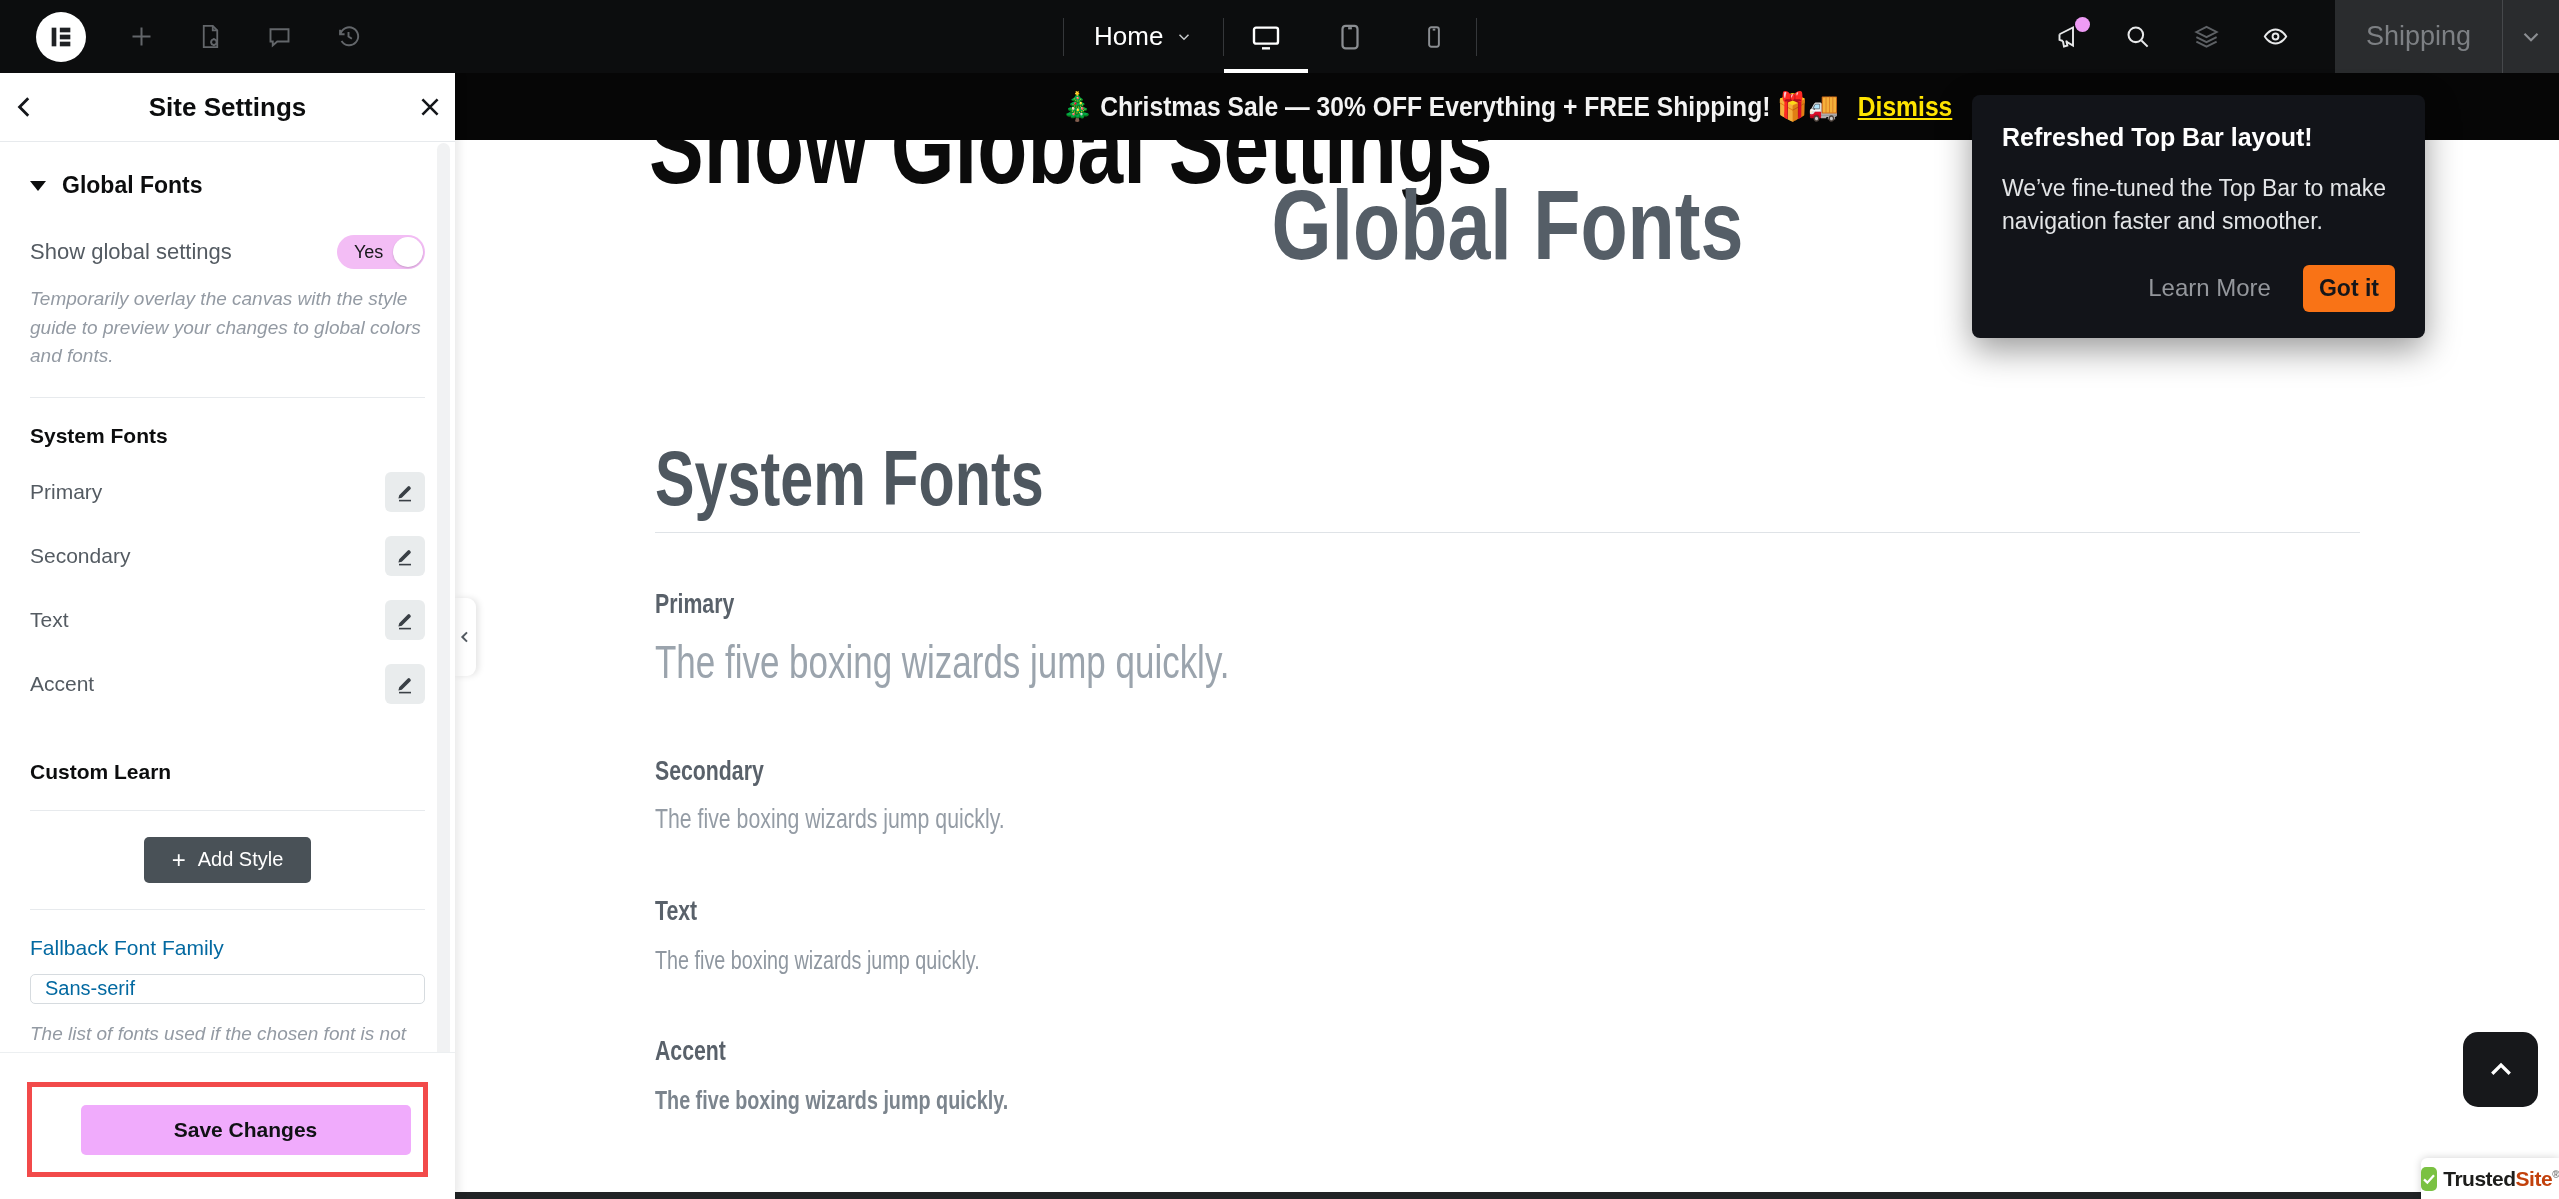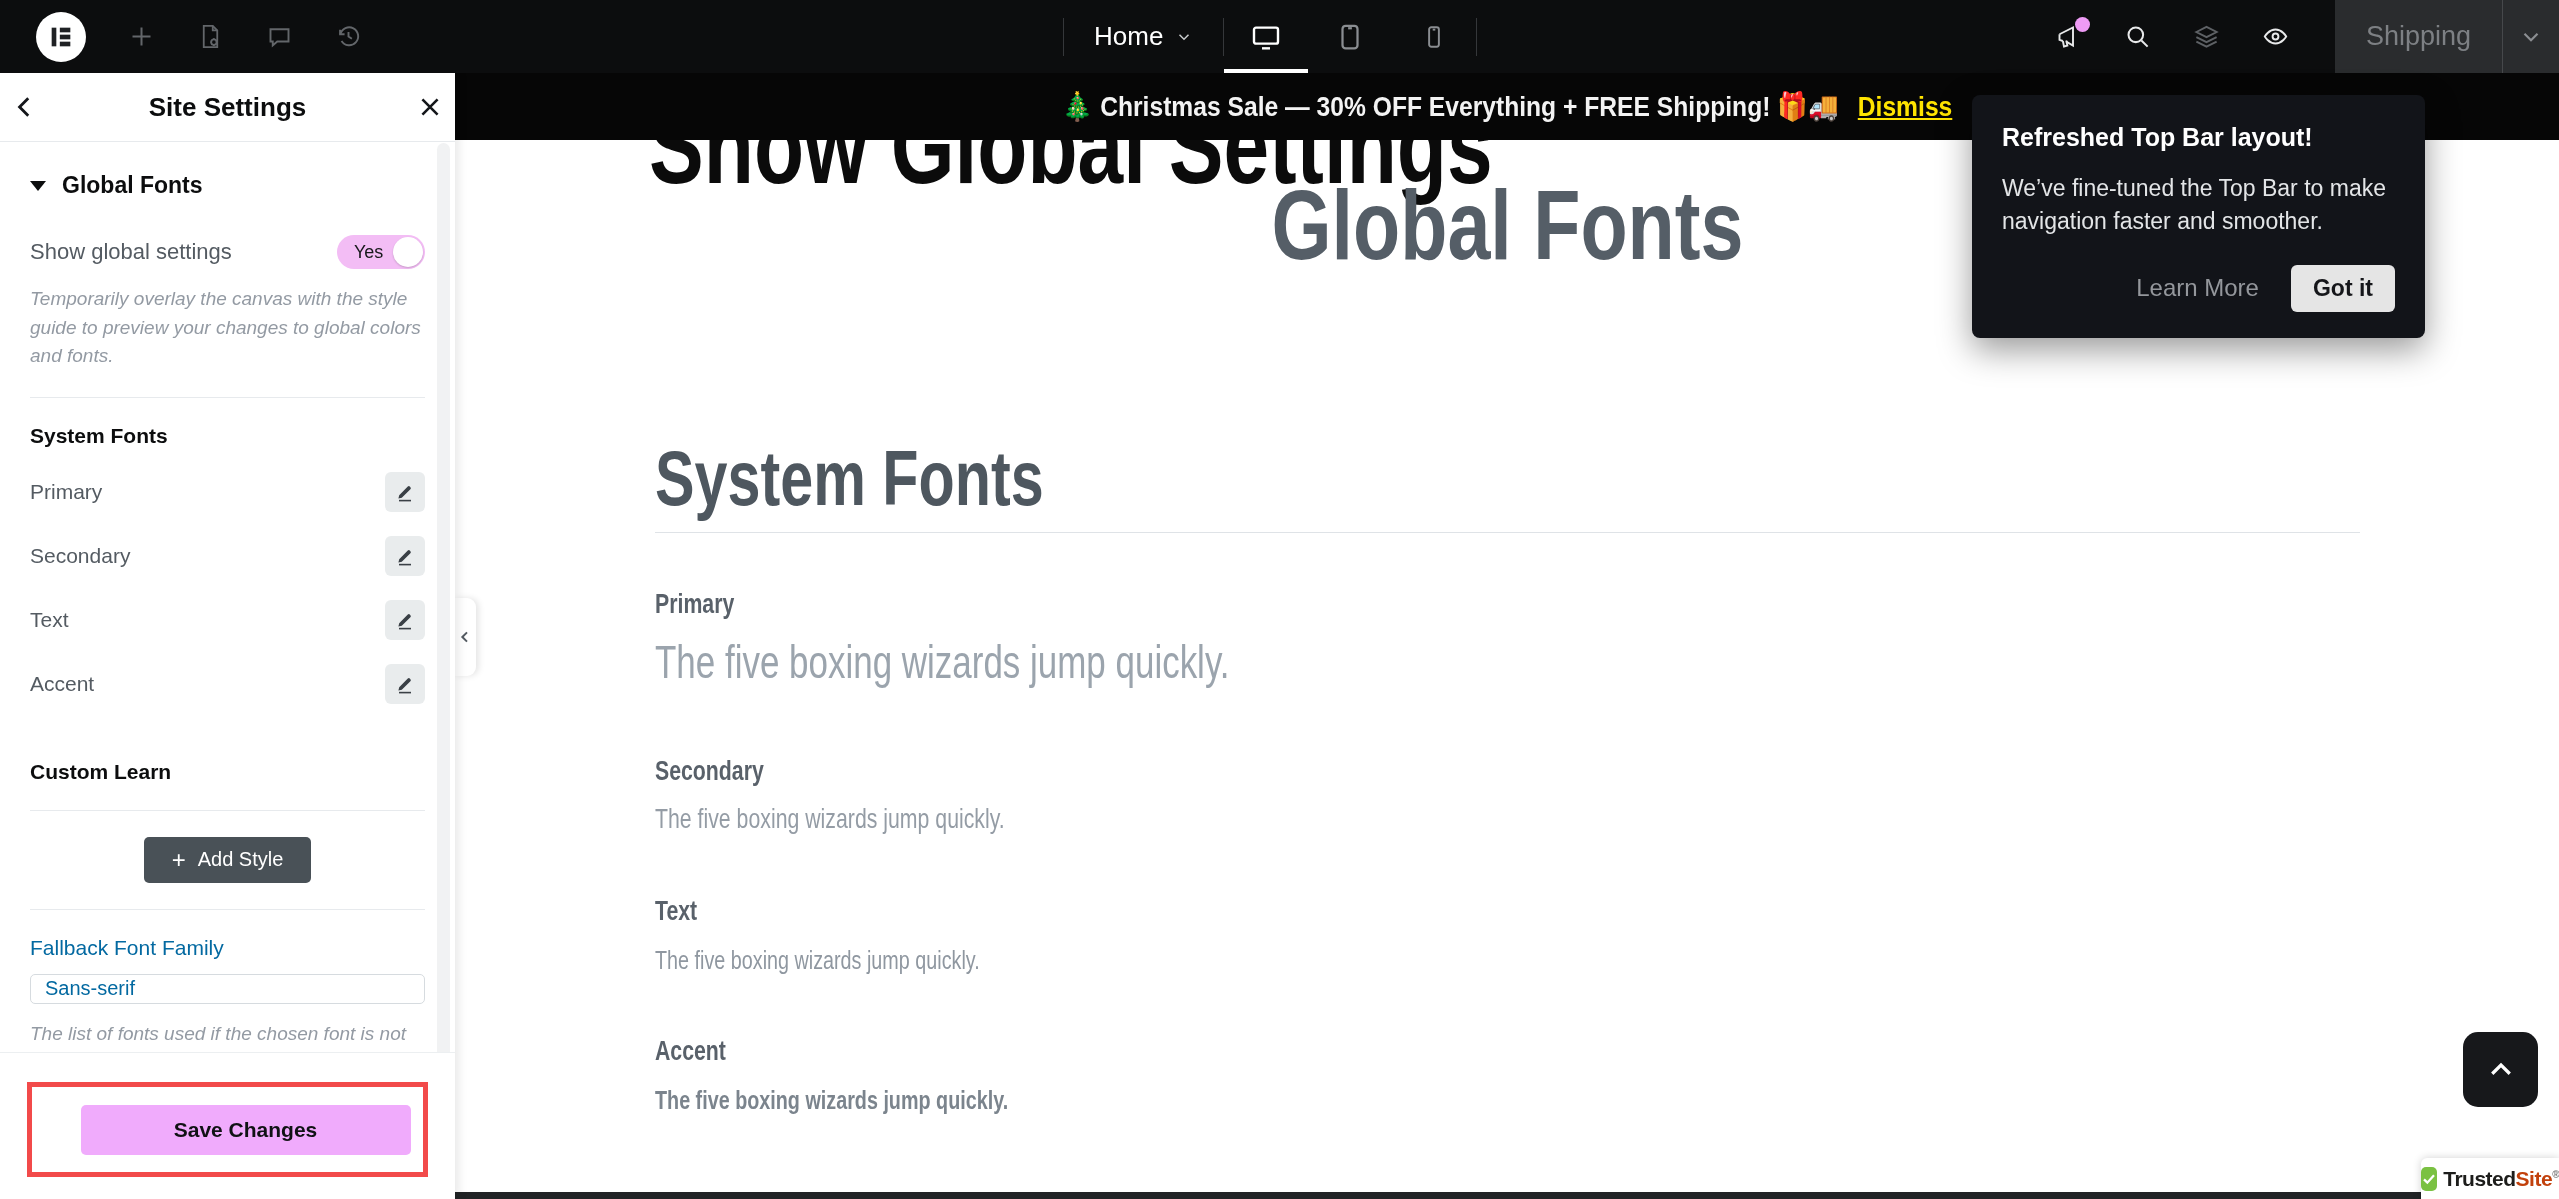"Got it" .got-it-btn { background: #e5e5e5 -> #f97316; padding: 10px 22px -> 10px 16px }
